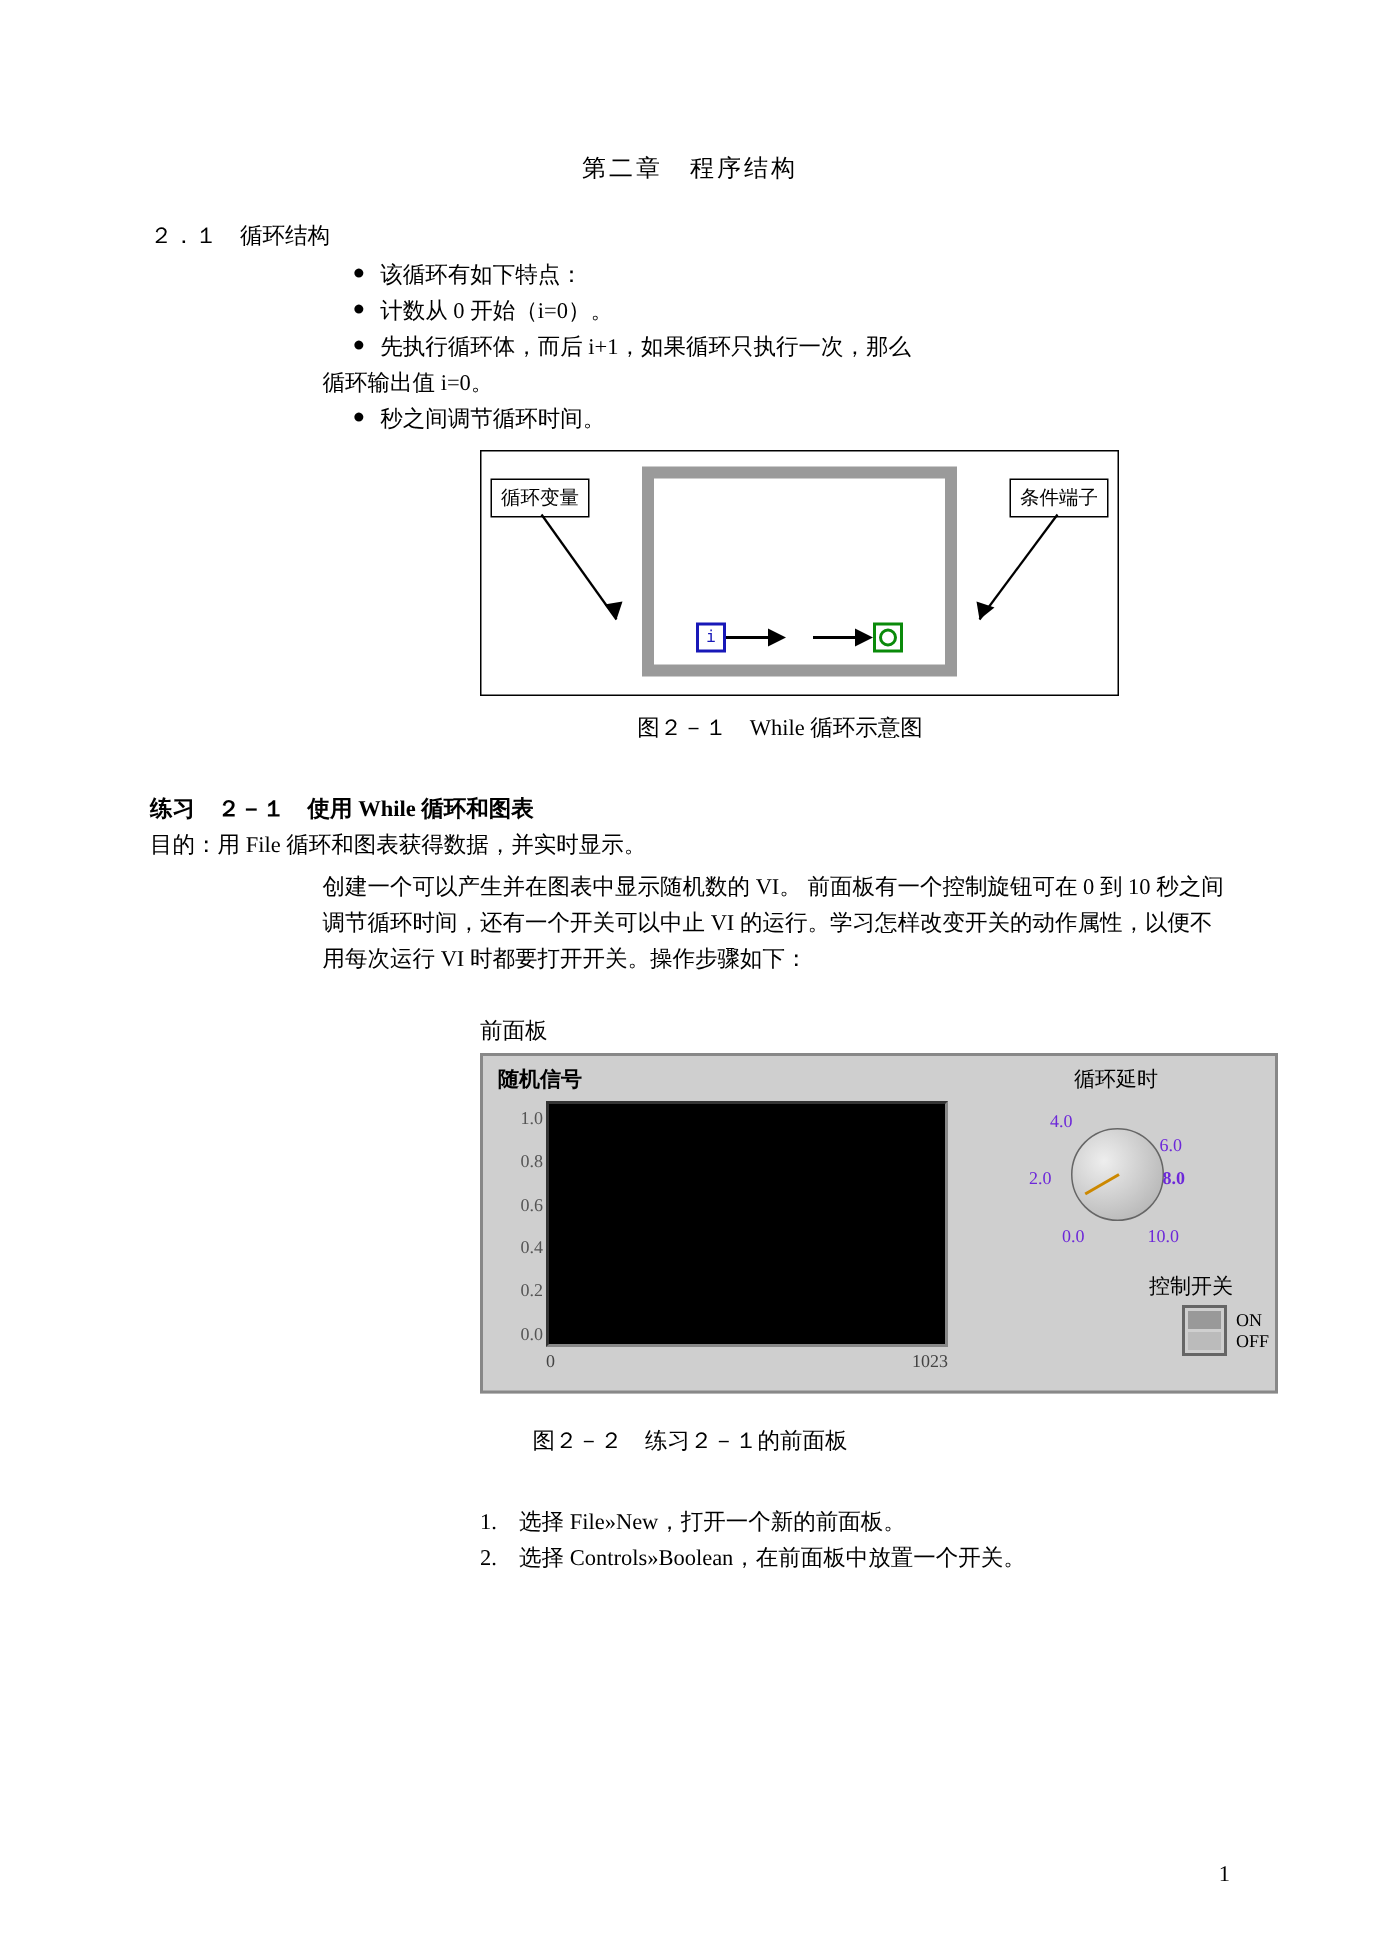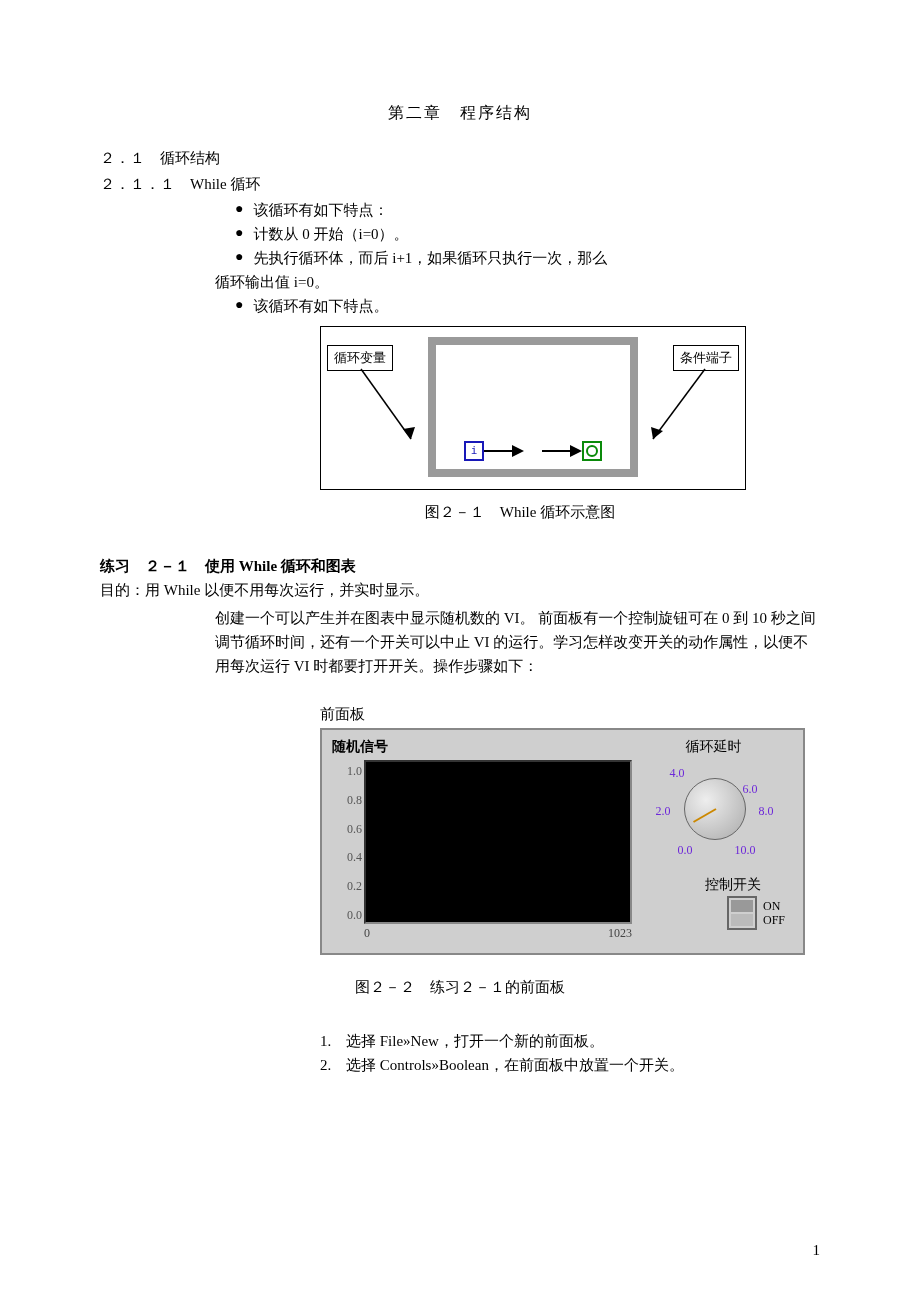"２．１．１ While 循环" div.sec-num { html: <div>２．１．１ While 循环</div> -> none }
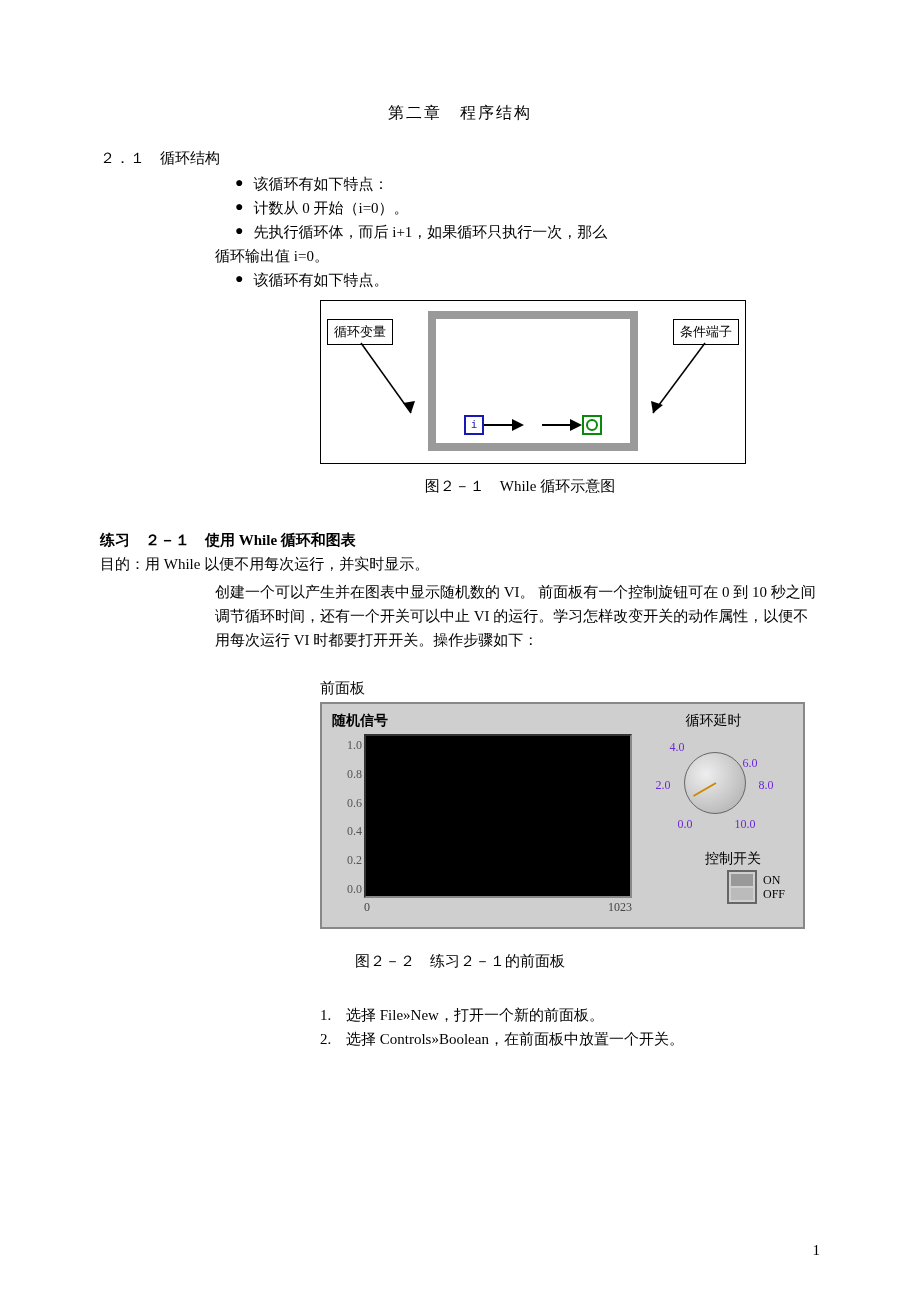"该循环有如下特点。" span { text: 该循环有如下特点 -> 秒之间调节循环时间 }
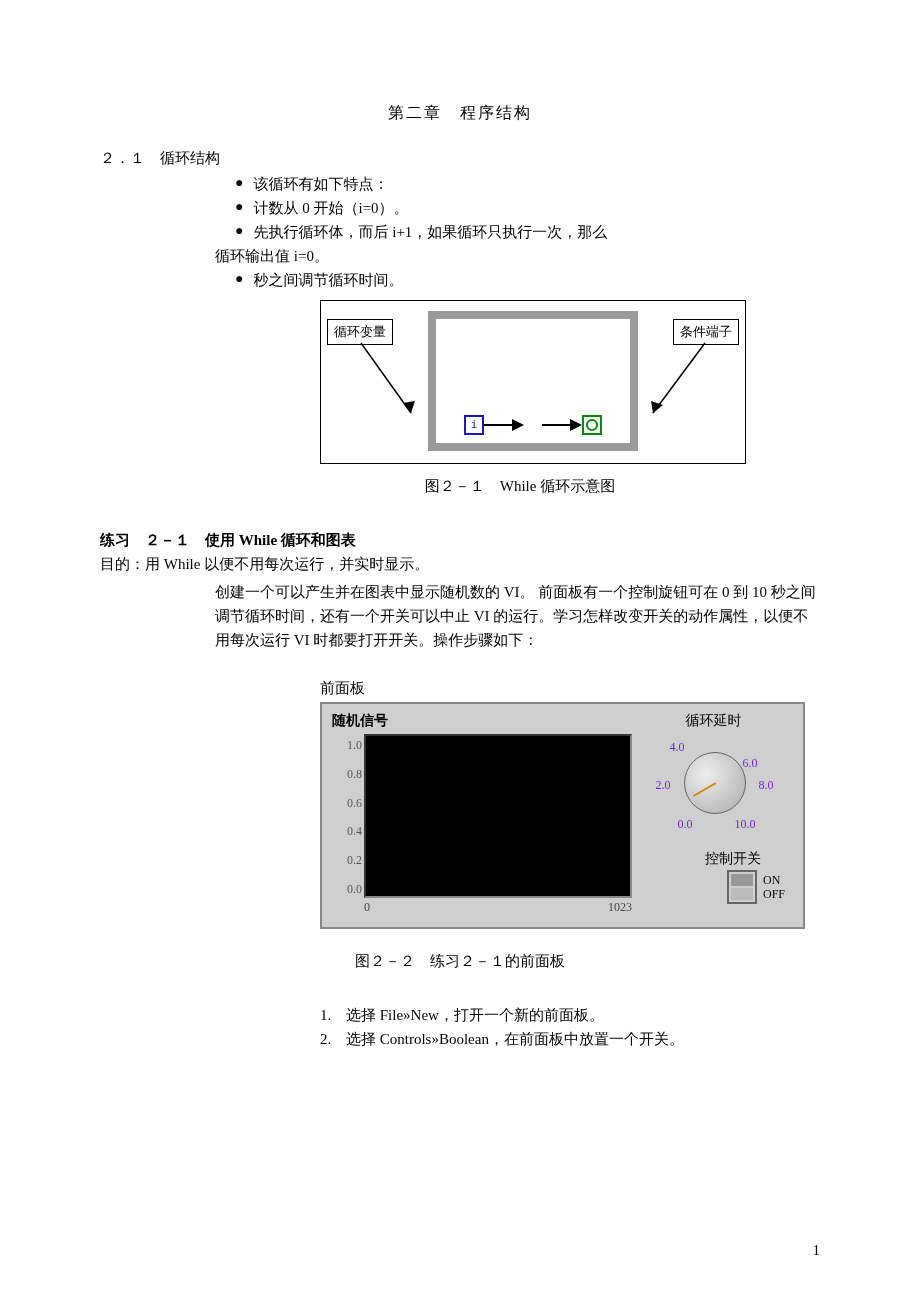"目的：用 While 以便不用每次运行，并实时显示。" div { text: While 以便不用每次运行 -> File 循环和图表获得数据 }
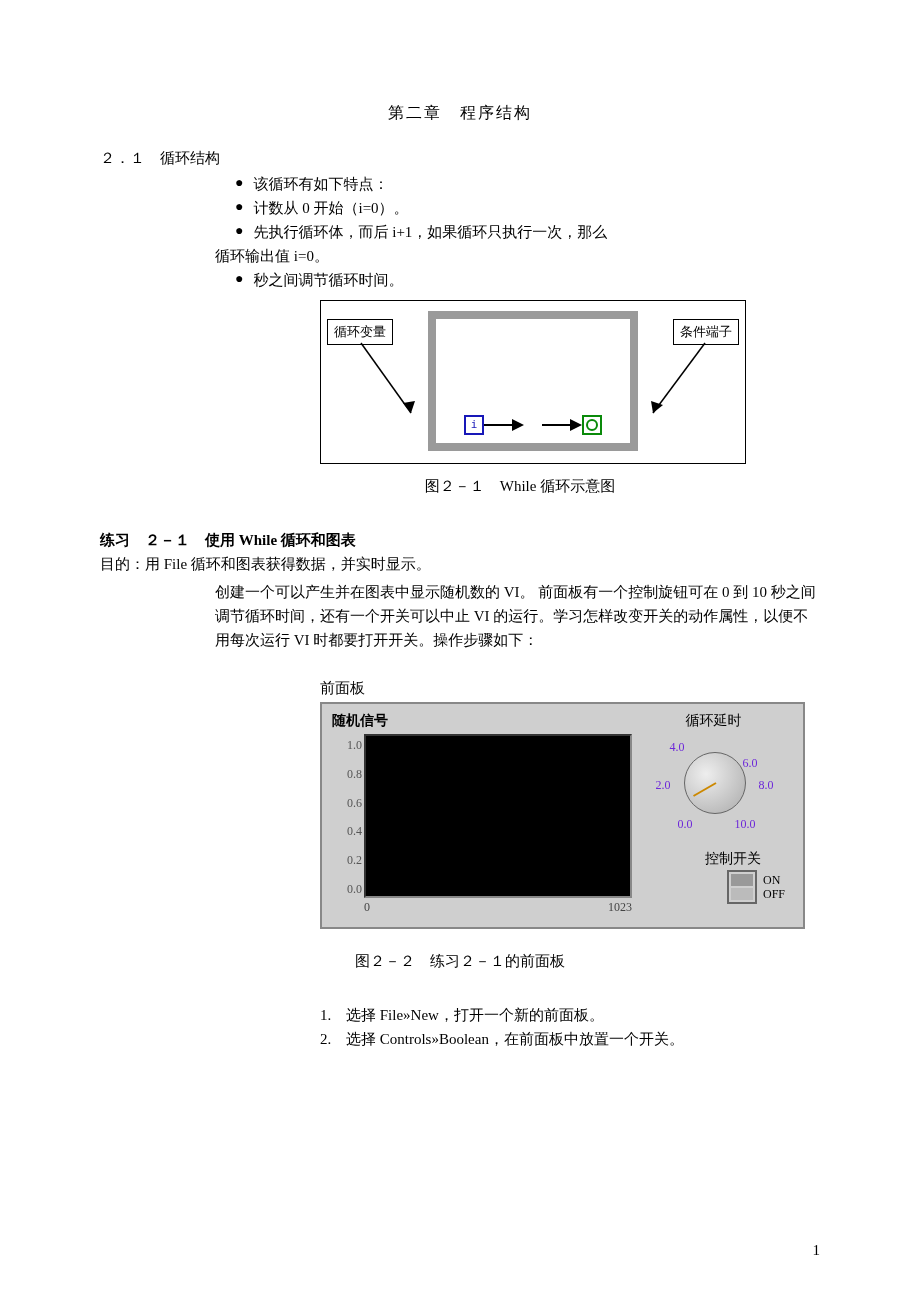"随机信号" .panel { padding: 6px 18px 10px 10px -> 6px 4px 10px 10px; width: 485px -> 532px }
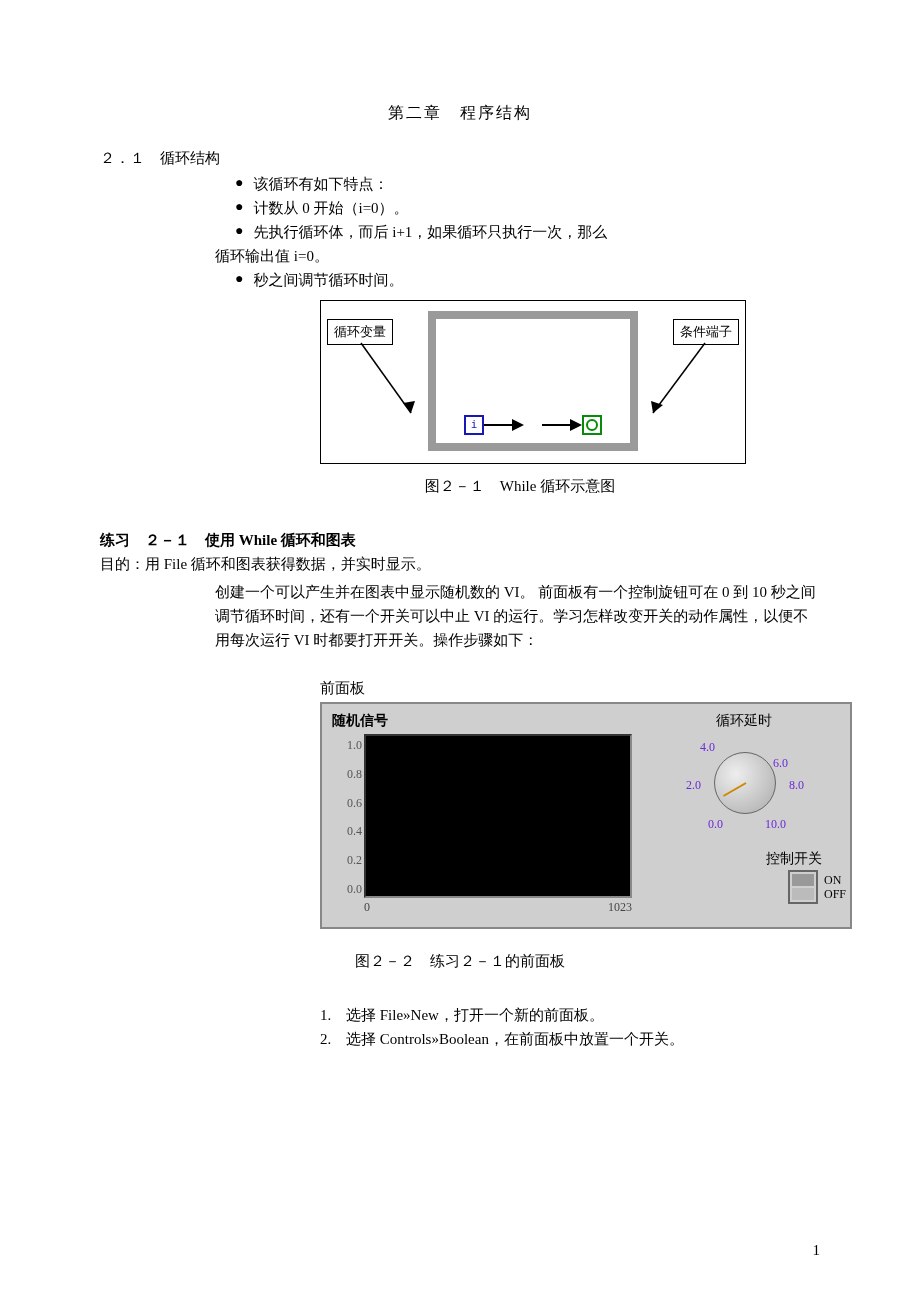"8.0" span.dial-label { font-weight: none -> bold; right: 0 -> 14px }
